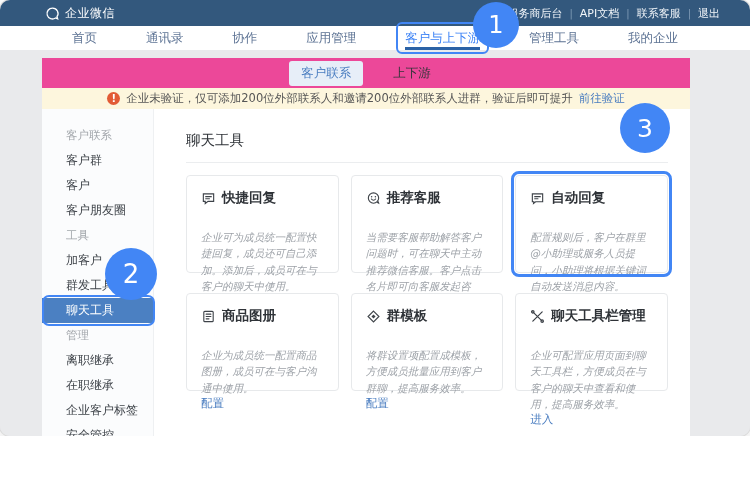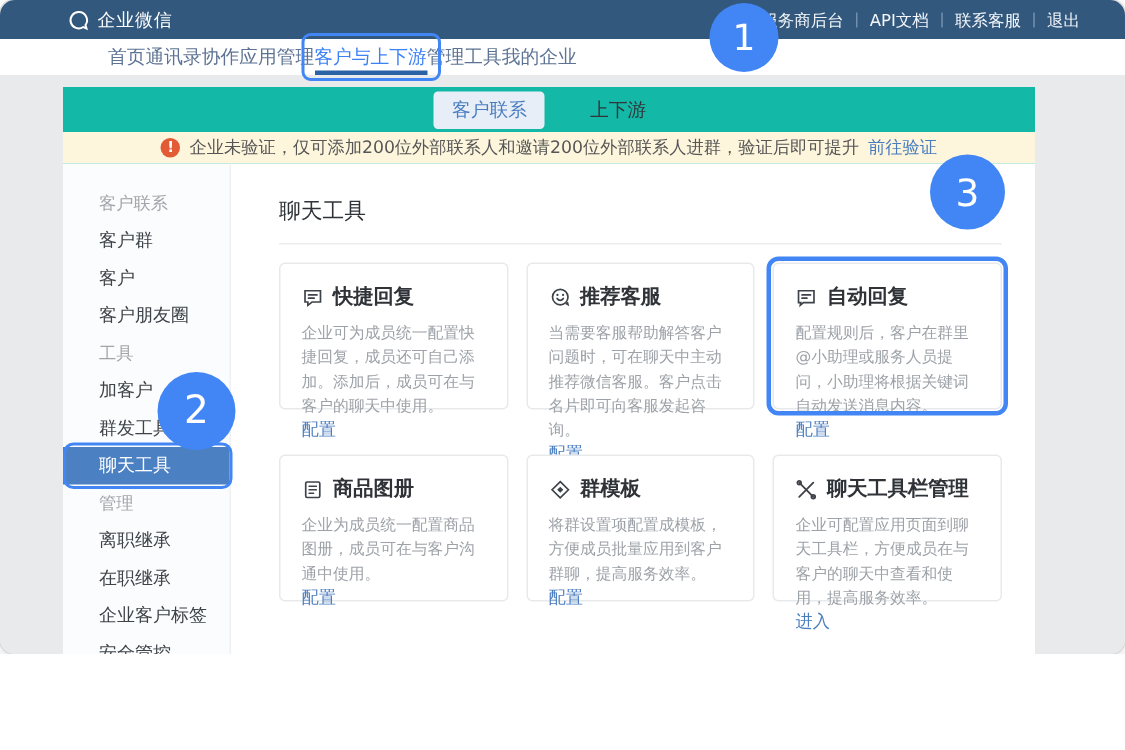"首页" .nav { justify-content: none -> space-between }
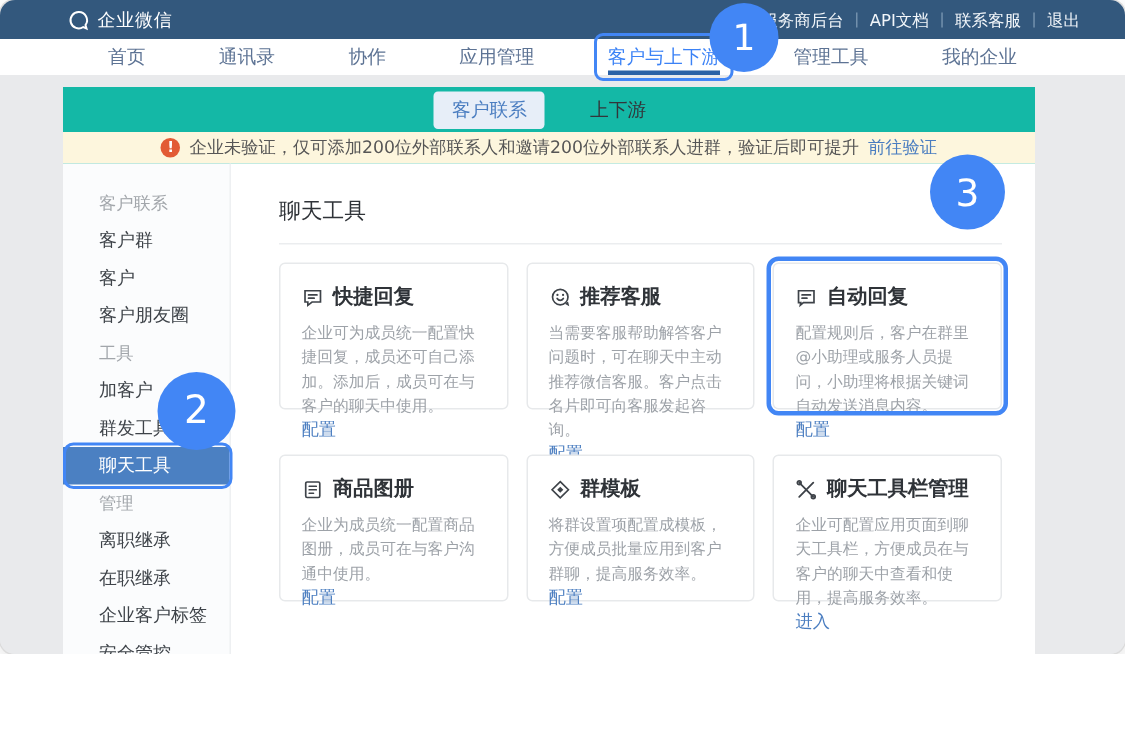"客户联系" .container { background: #14b8a6 -> #ec4899 }
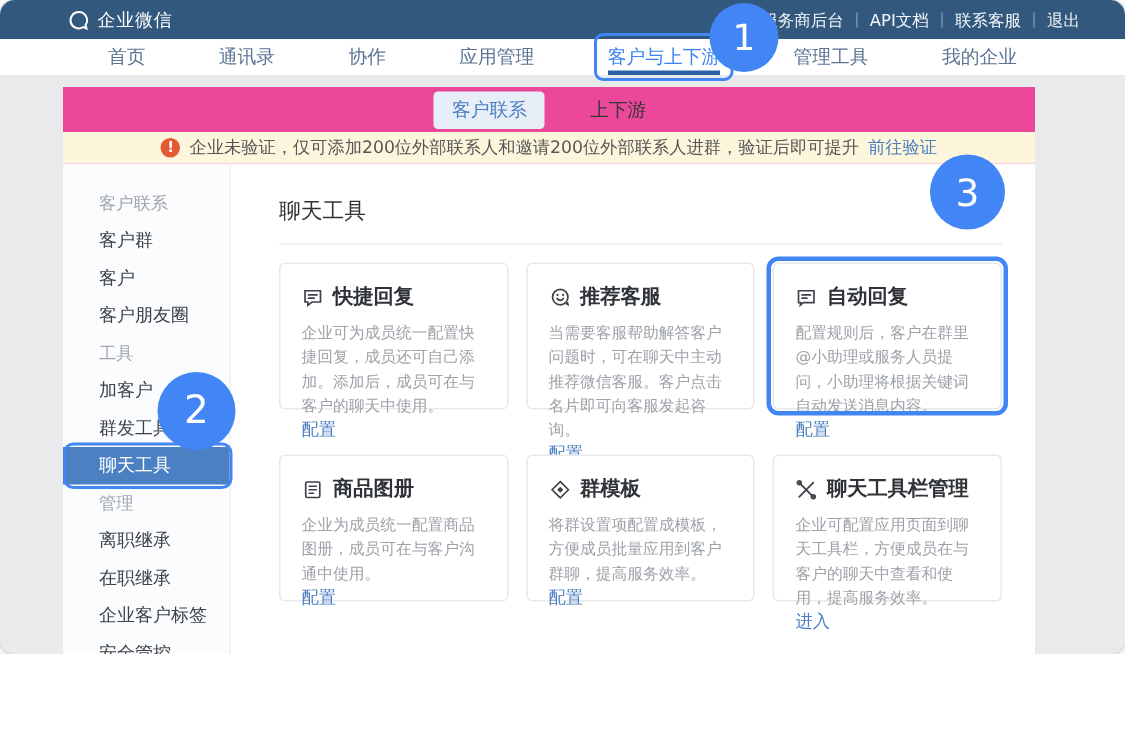"快捷回复" .cards { gap: 30px 12px -> 20px 12px }
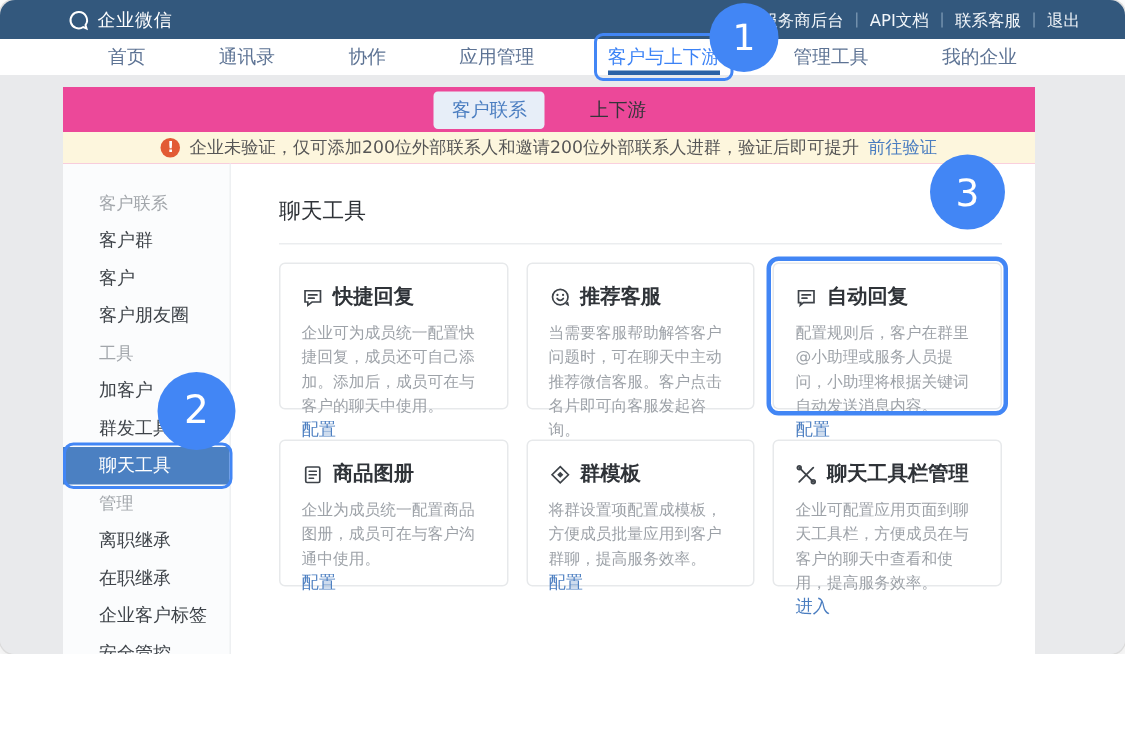"企业可为成员统一配置快捷回复，成员还可自己添加。添加后，成员可在与客户的聊天中使" .card-desc { font-style: none -> italic; margin-top: 7px -> 22px }
